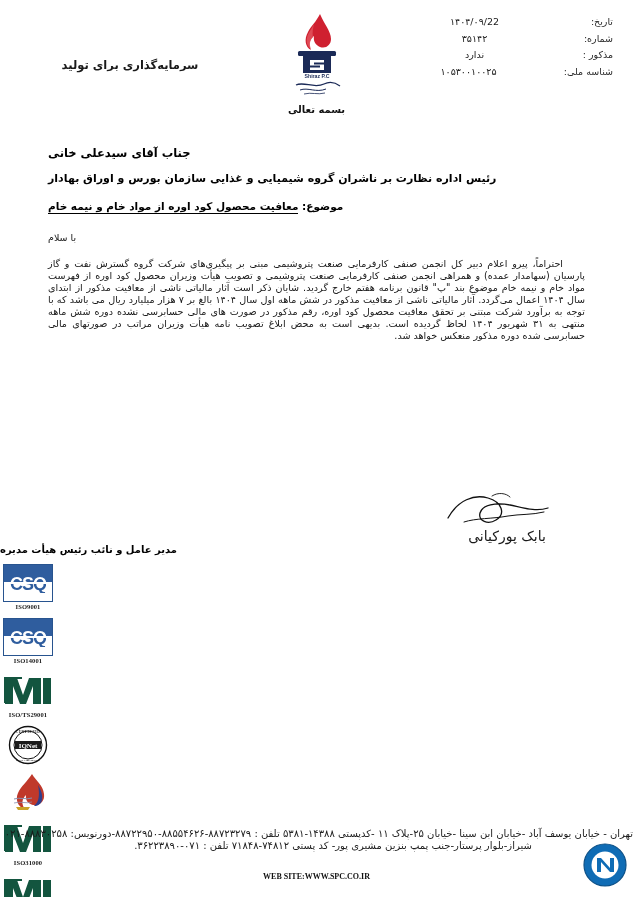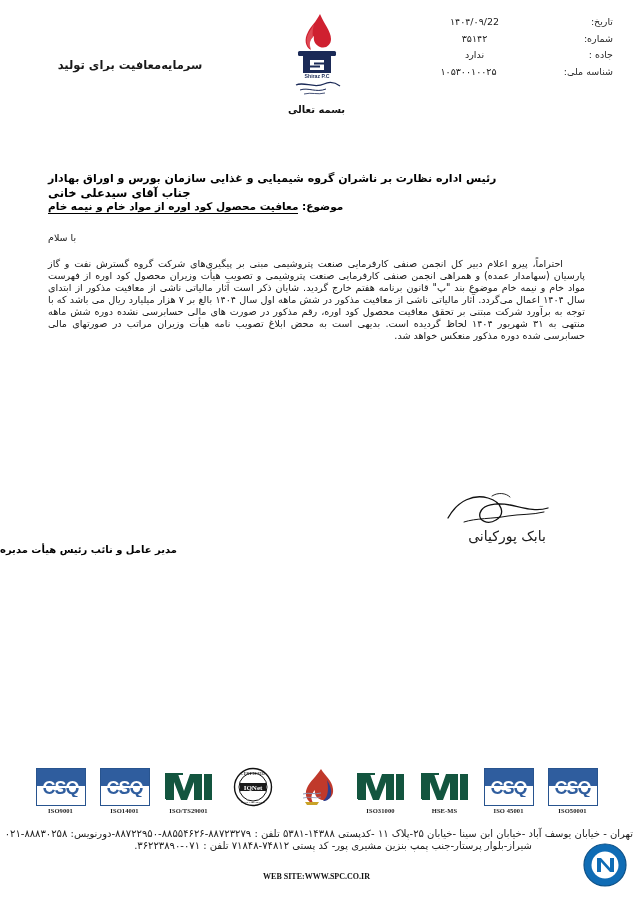"جاده :" span.meta-label { text: جاده -> مذکور }
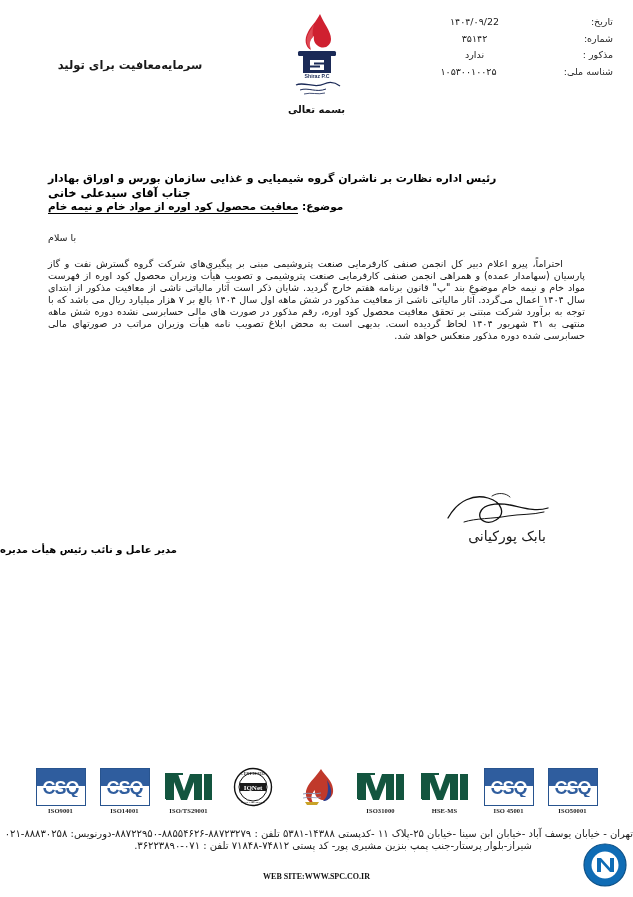"سرمایه‌معافیت برای تولید" div.slogan { text: معافیت -> گذاری }
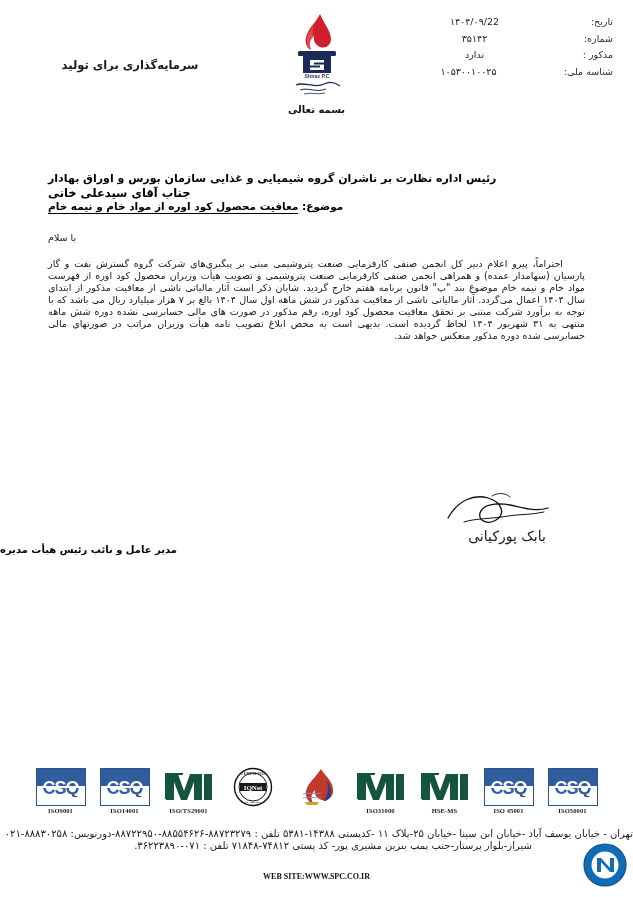"جناب آقای سیدعلی خانی" .addressee { margin-top: 40px -> none }
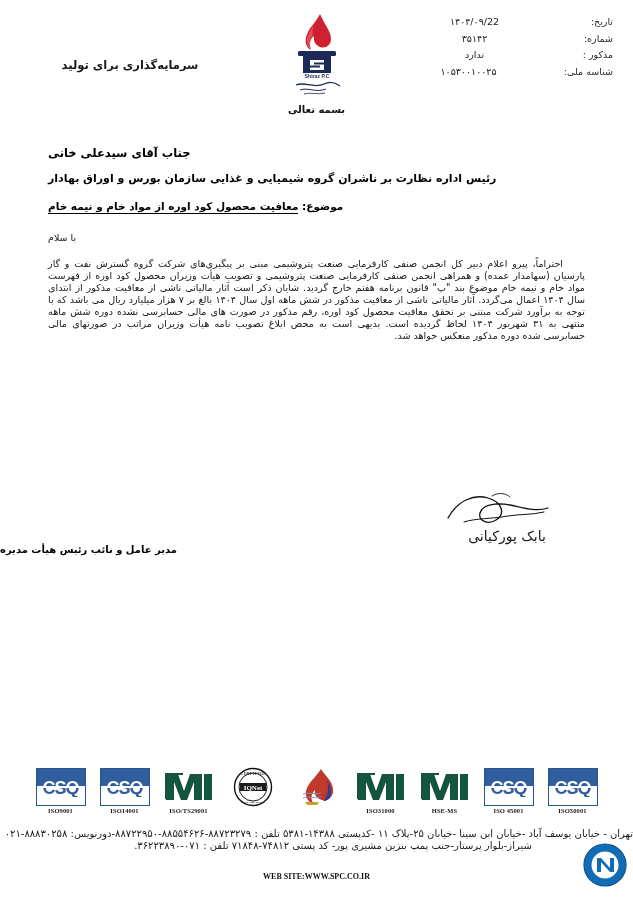"CSQ" .certs { flex-direction: row -> column }
